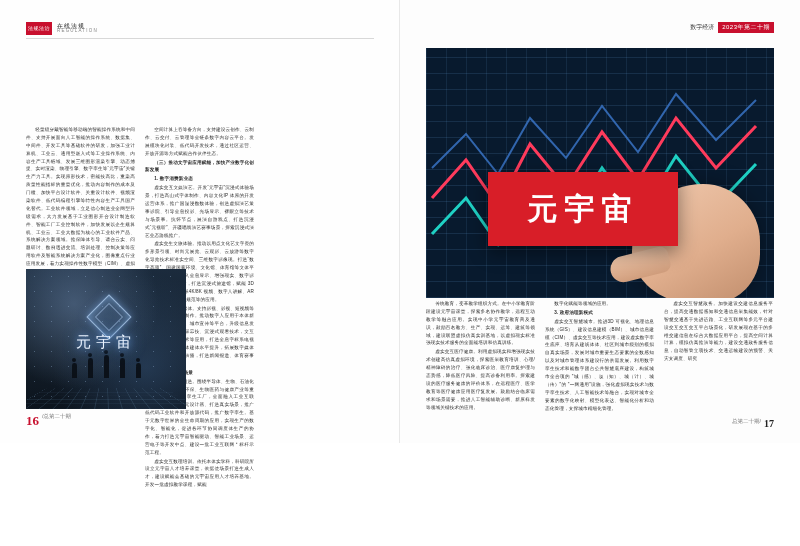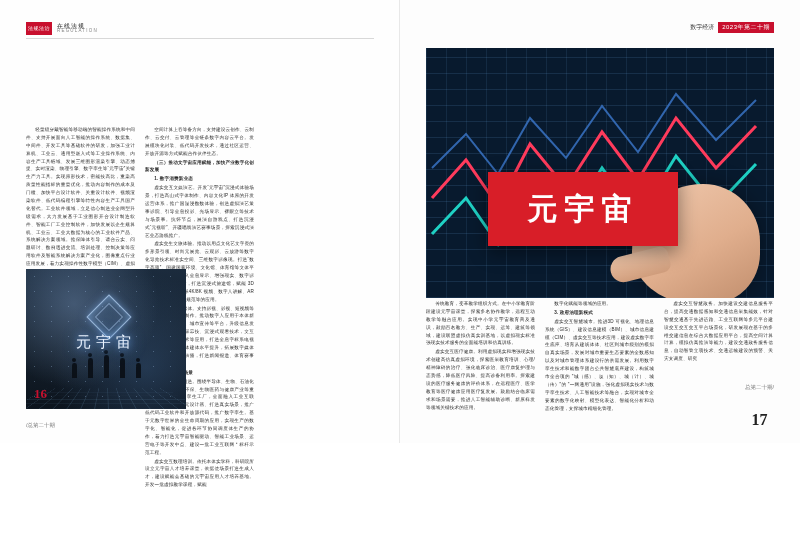"16" .footer { align-items: center -> flex-start; flex-direction: column -> none; gap: 20px -> 3px }
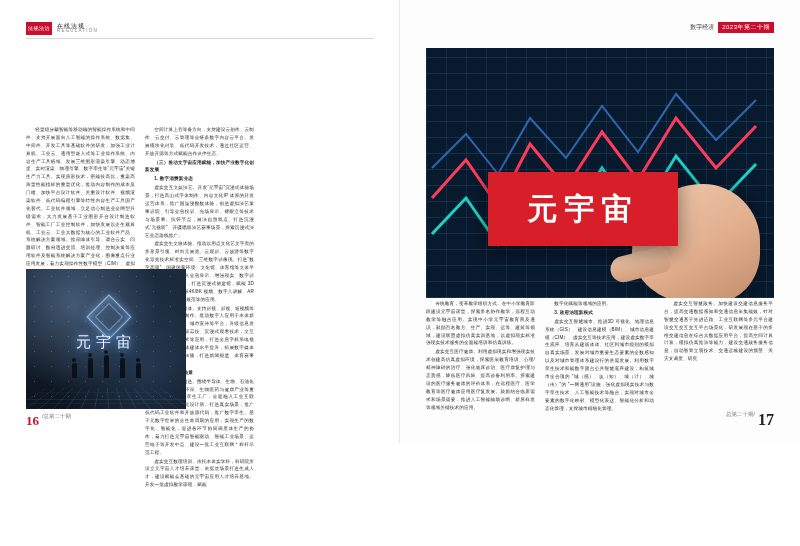"17" .folio-dark { font-size: 16px -> 10px }
